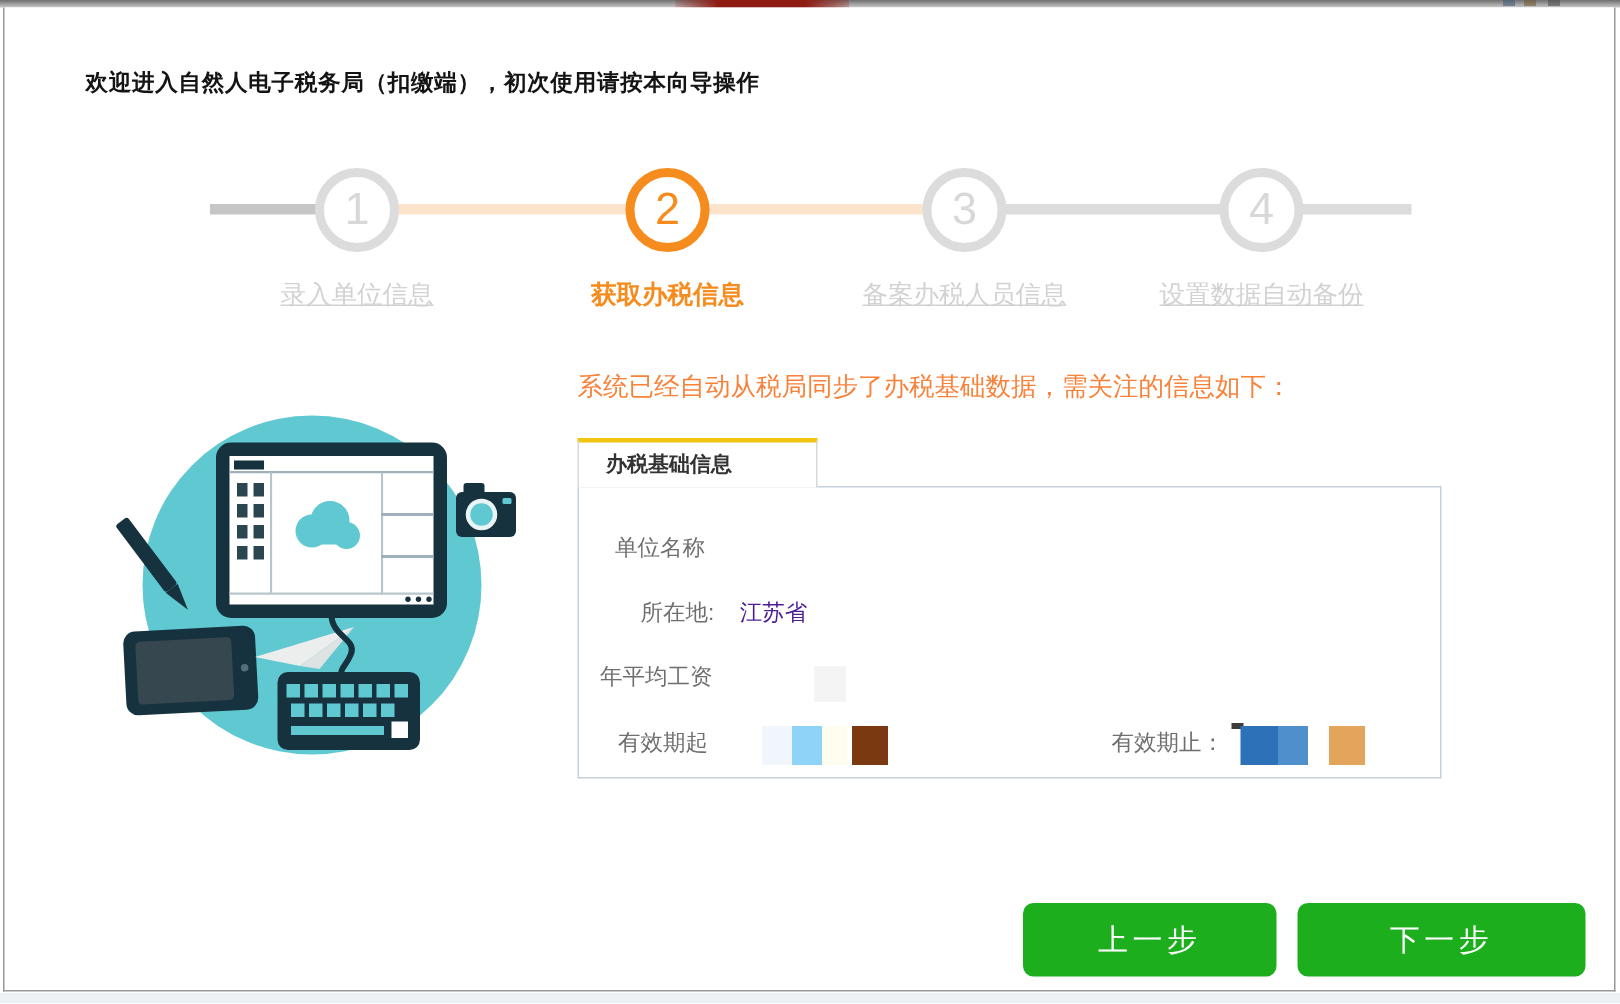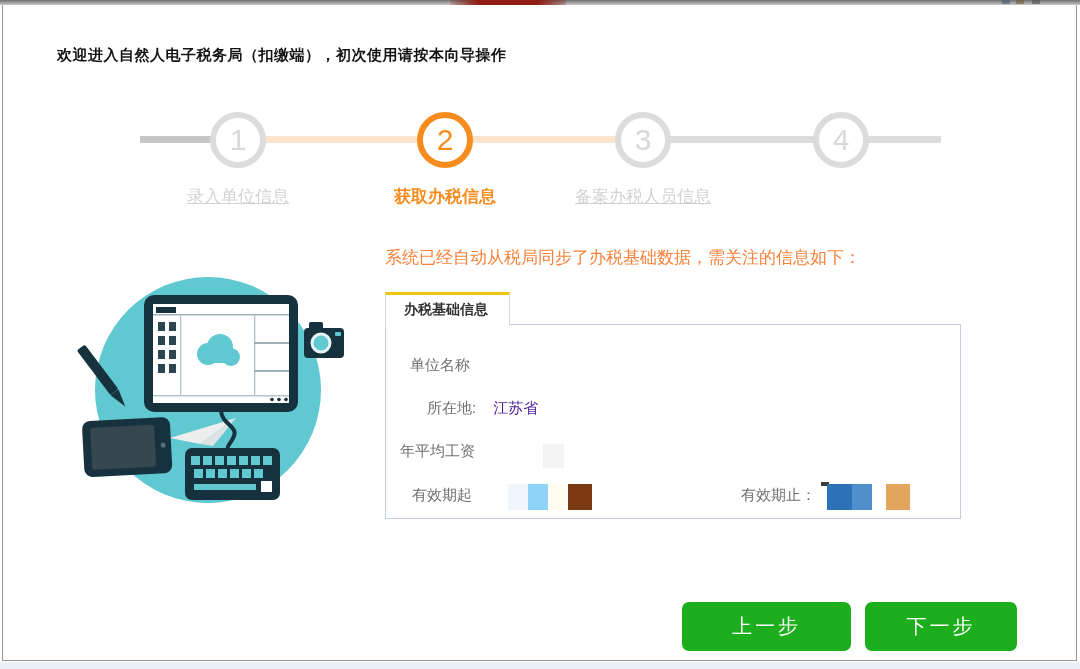"设置数据自动备份" div.step-label { html: none -> <div>设置数据自动备份</div> }
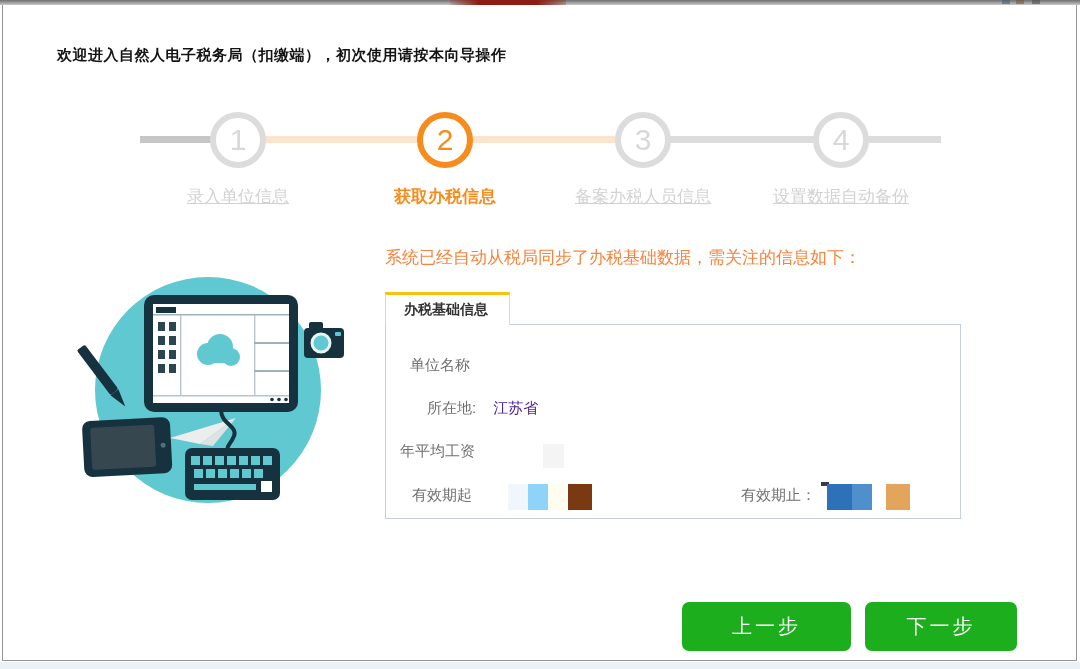"办税基础信息" .tab { width: 125px -> 160px }
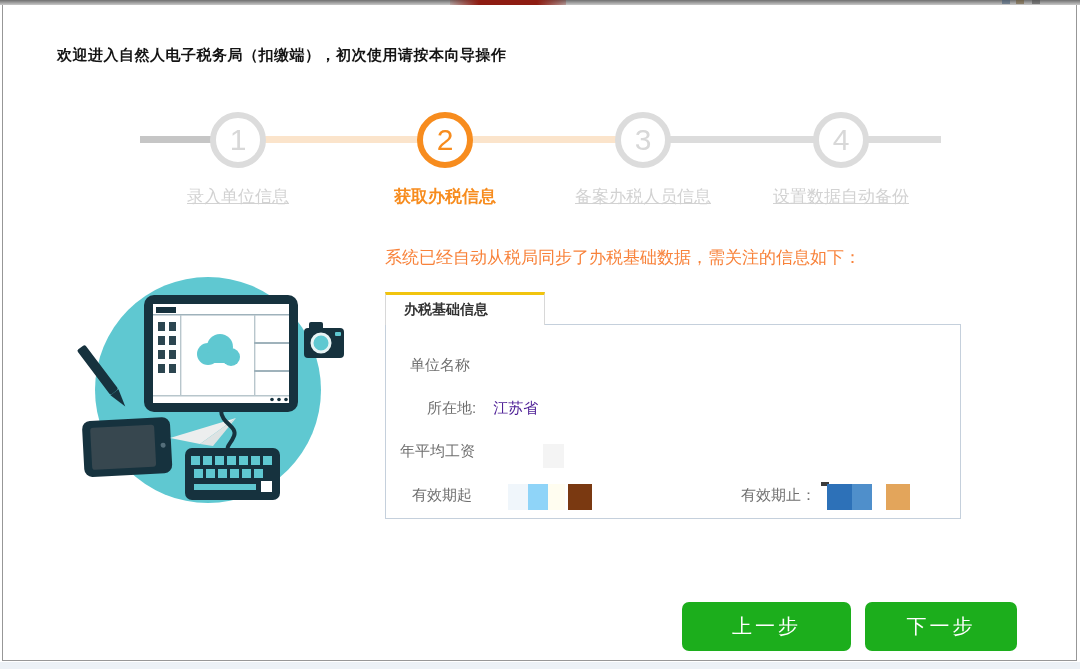"下一步" .btn-next { width: 152px -> 192px }
